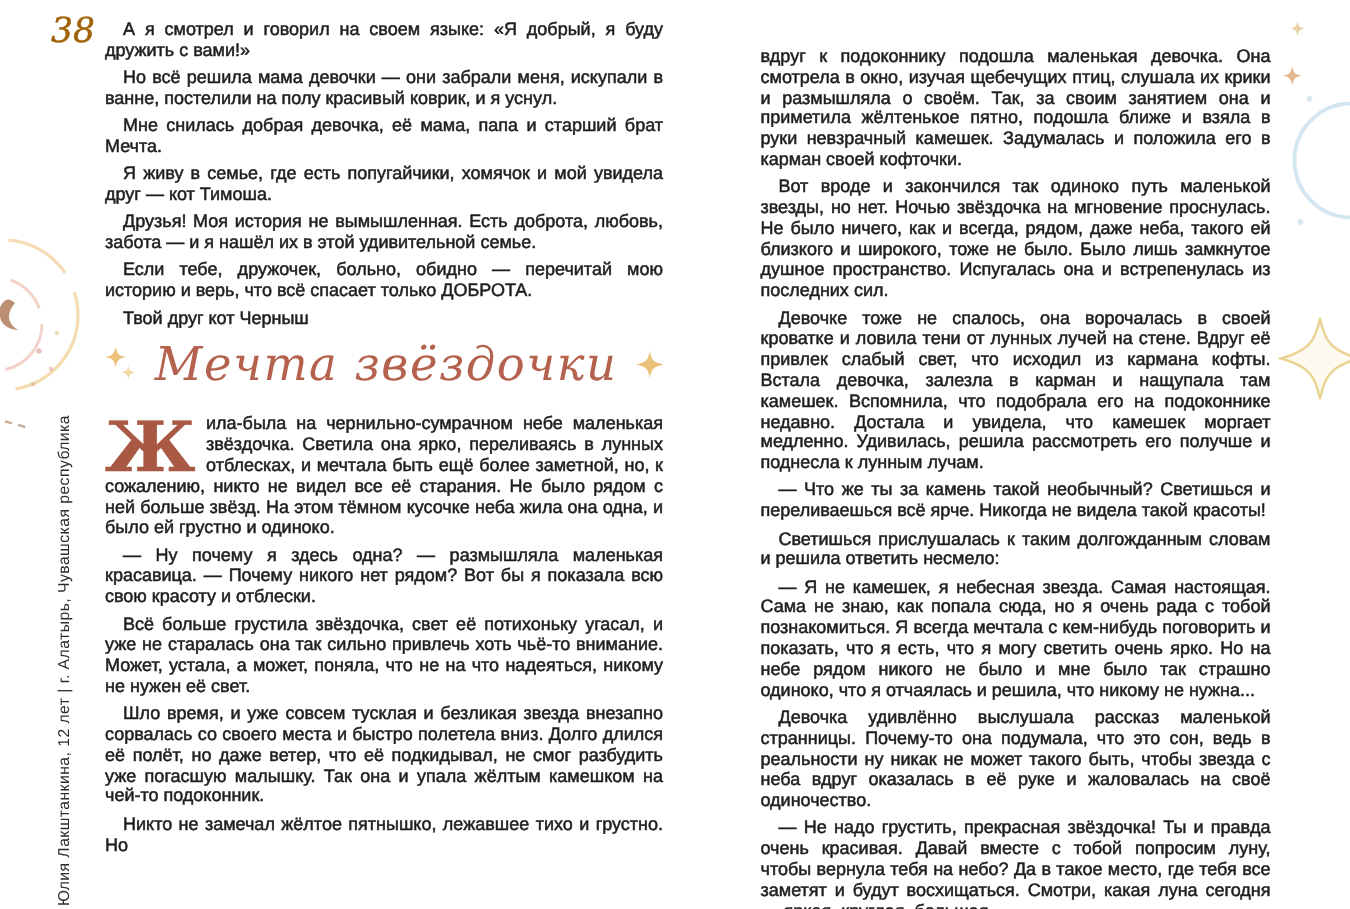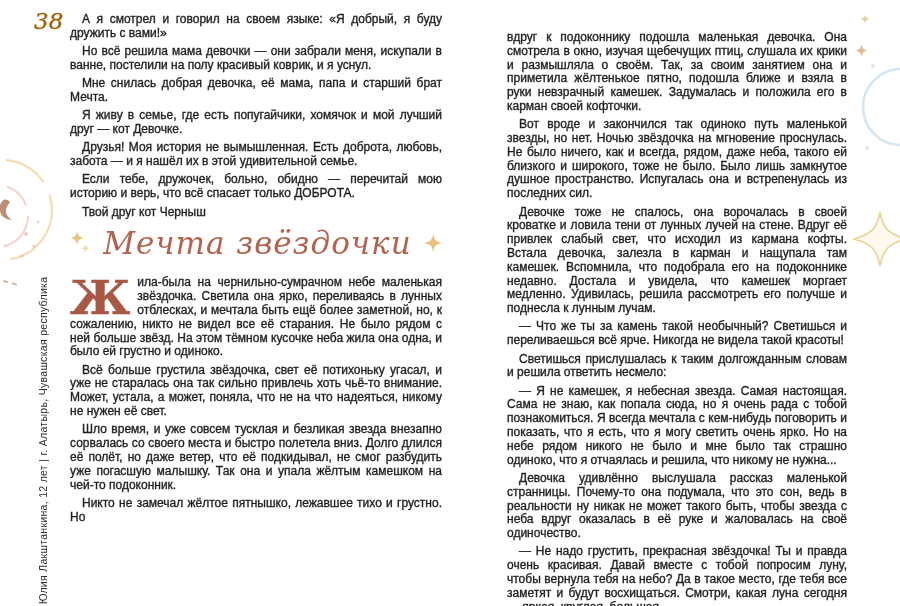"Я живу в семье, где" p.para { text: лучший друг — кот Девочке -> увидела друг — кот Тимоша }
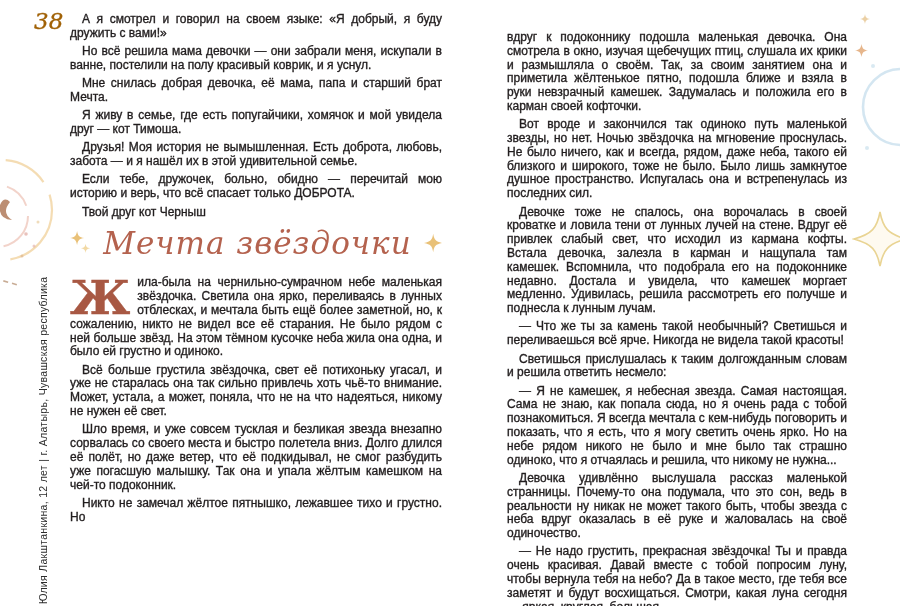"— Ну почему я здесь" p.para { html: none -> <p>— Ну почему я здесь одна? — размышляла маленькая красавица. — Почему никого нет рядом? Вот бы я показала всю свою красоту и отблески.</p> }
